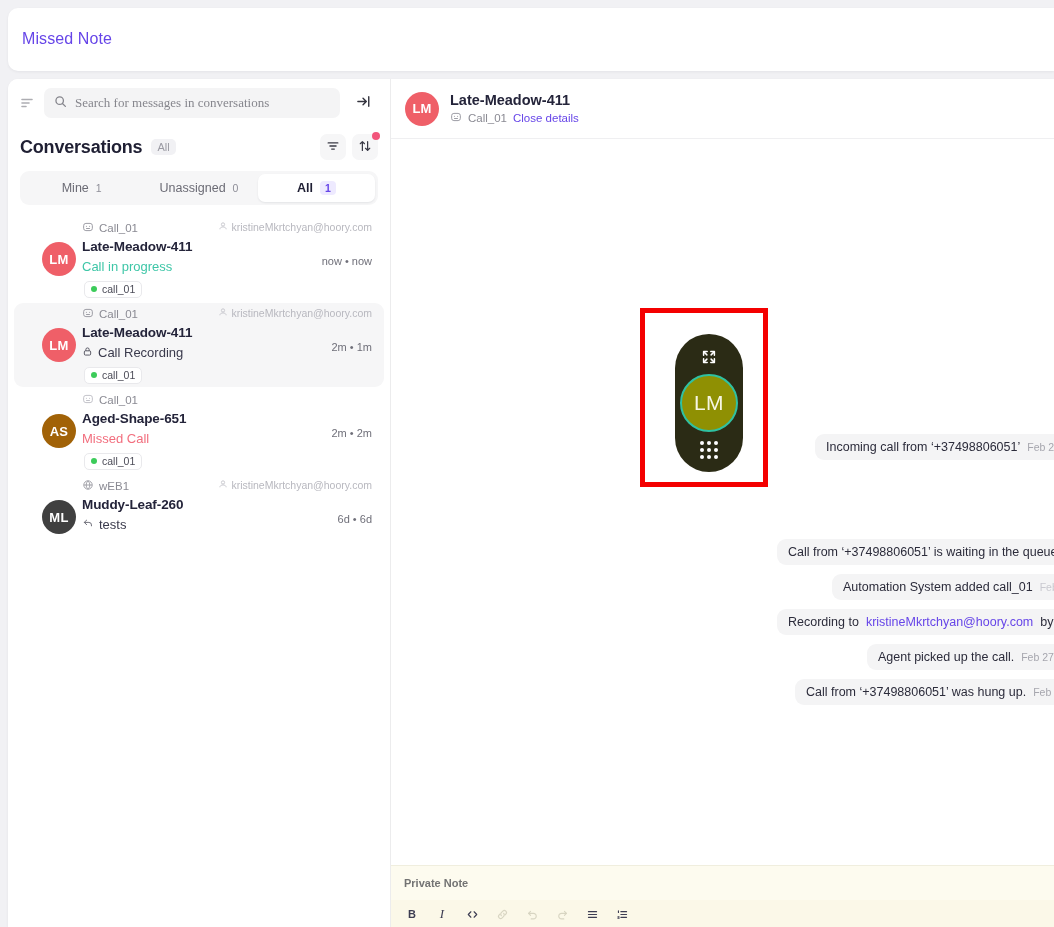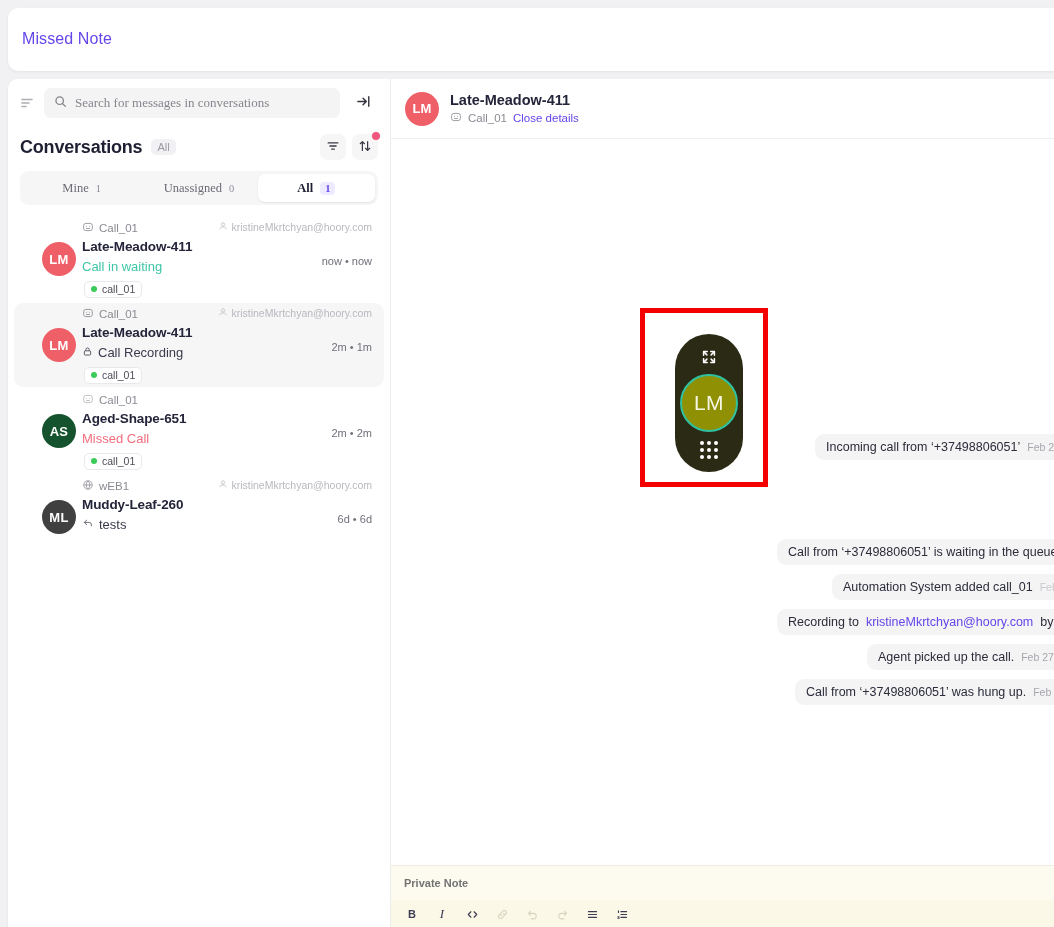"Mine" .tab { font-family: Liberation Serif, serif -> Liberation Sans, sans-serif }
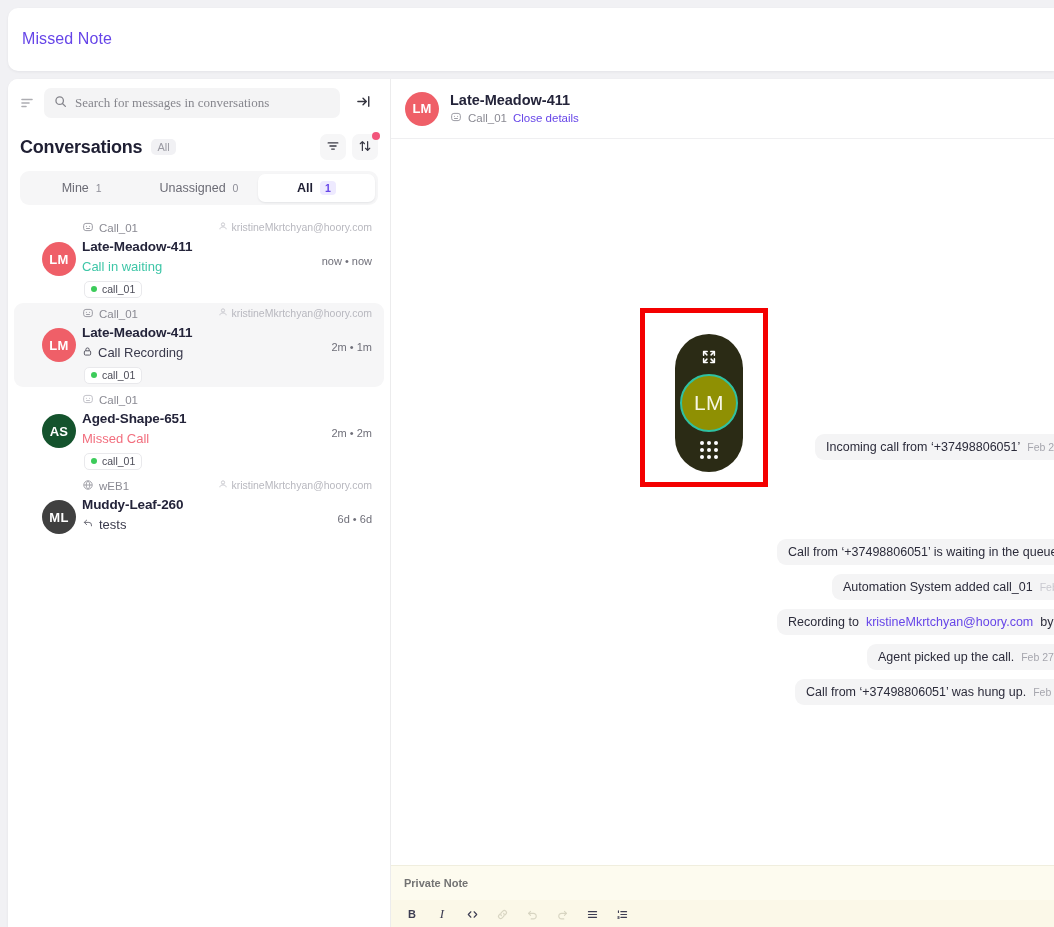"Call in waiting" span { text: waiting -> progress }
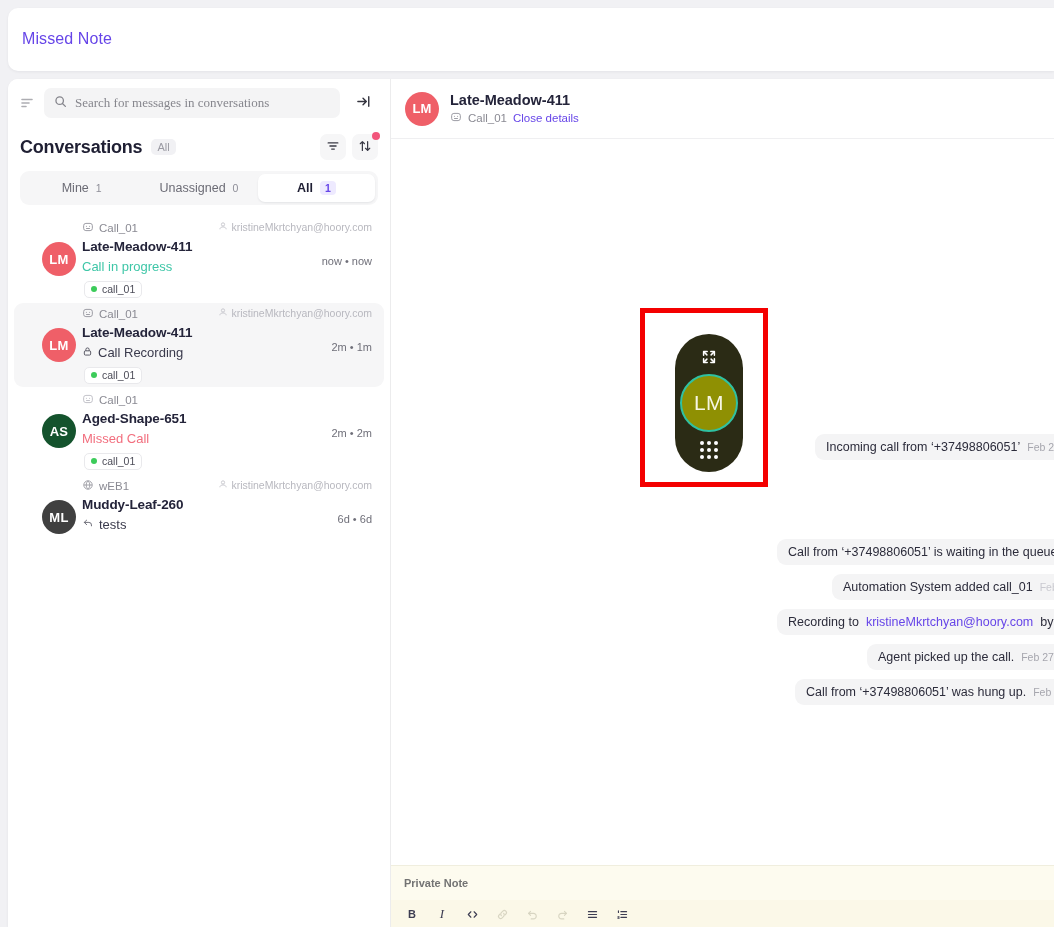"AS" div.ci-avatar { background: #14532d -> #a16207 }
